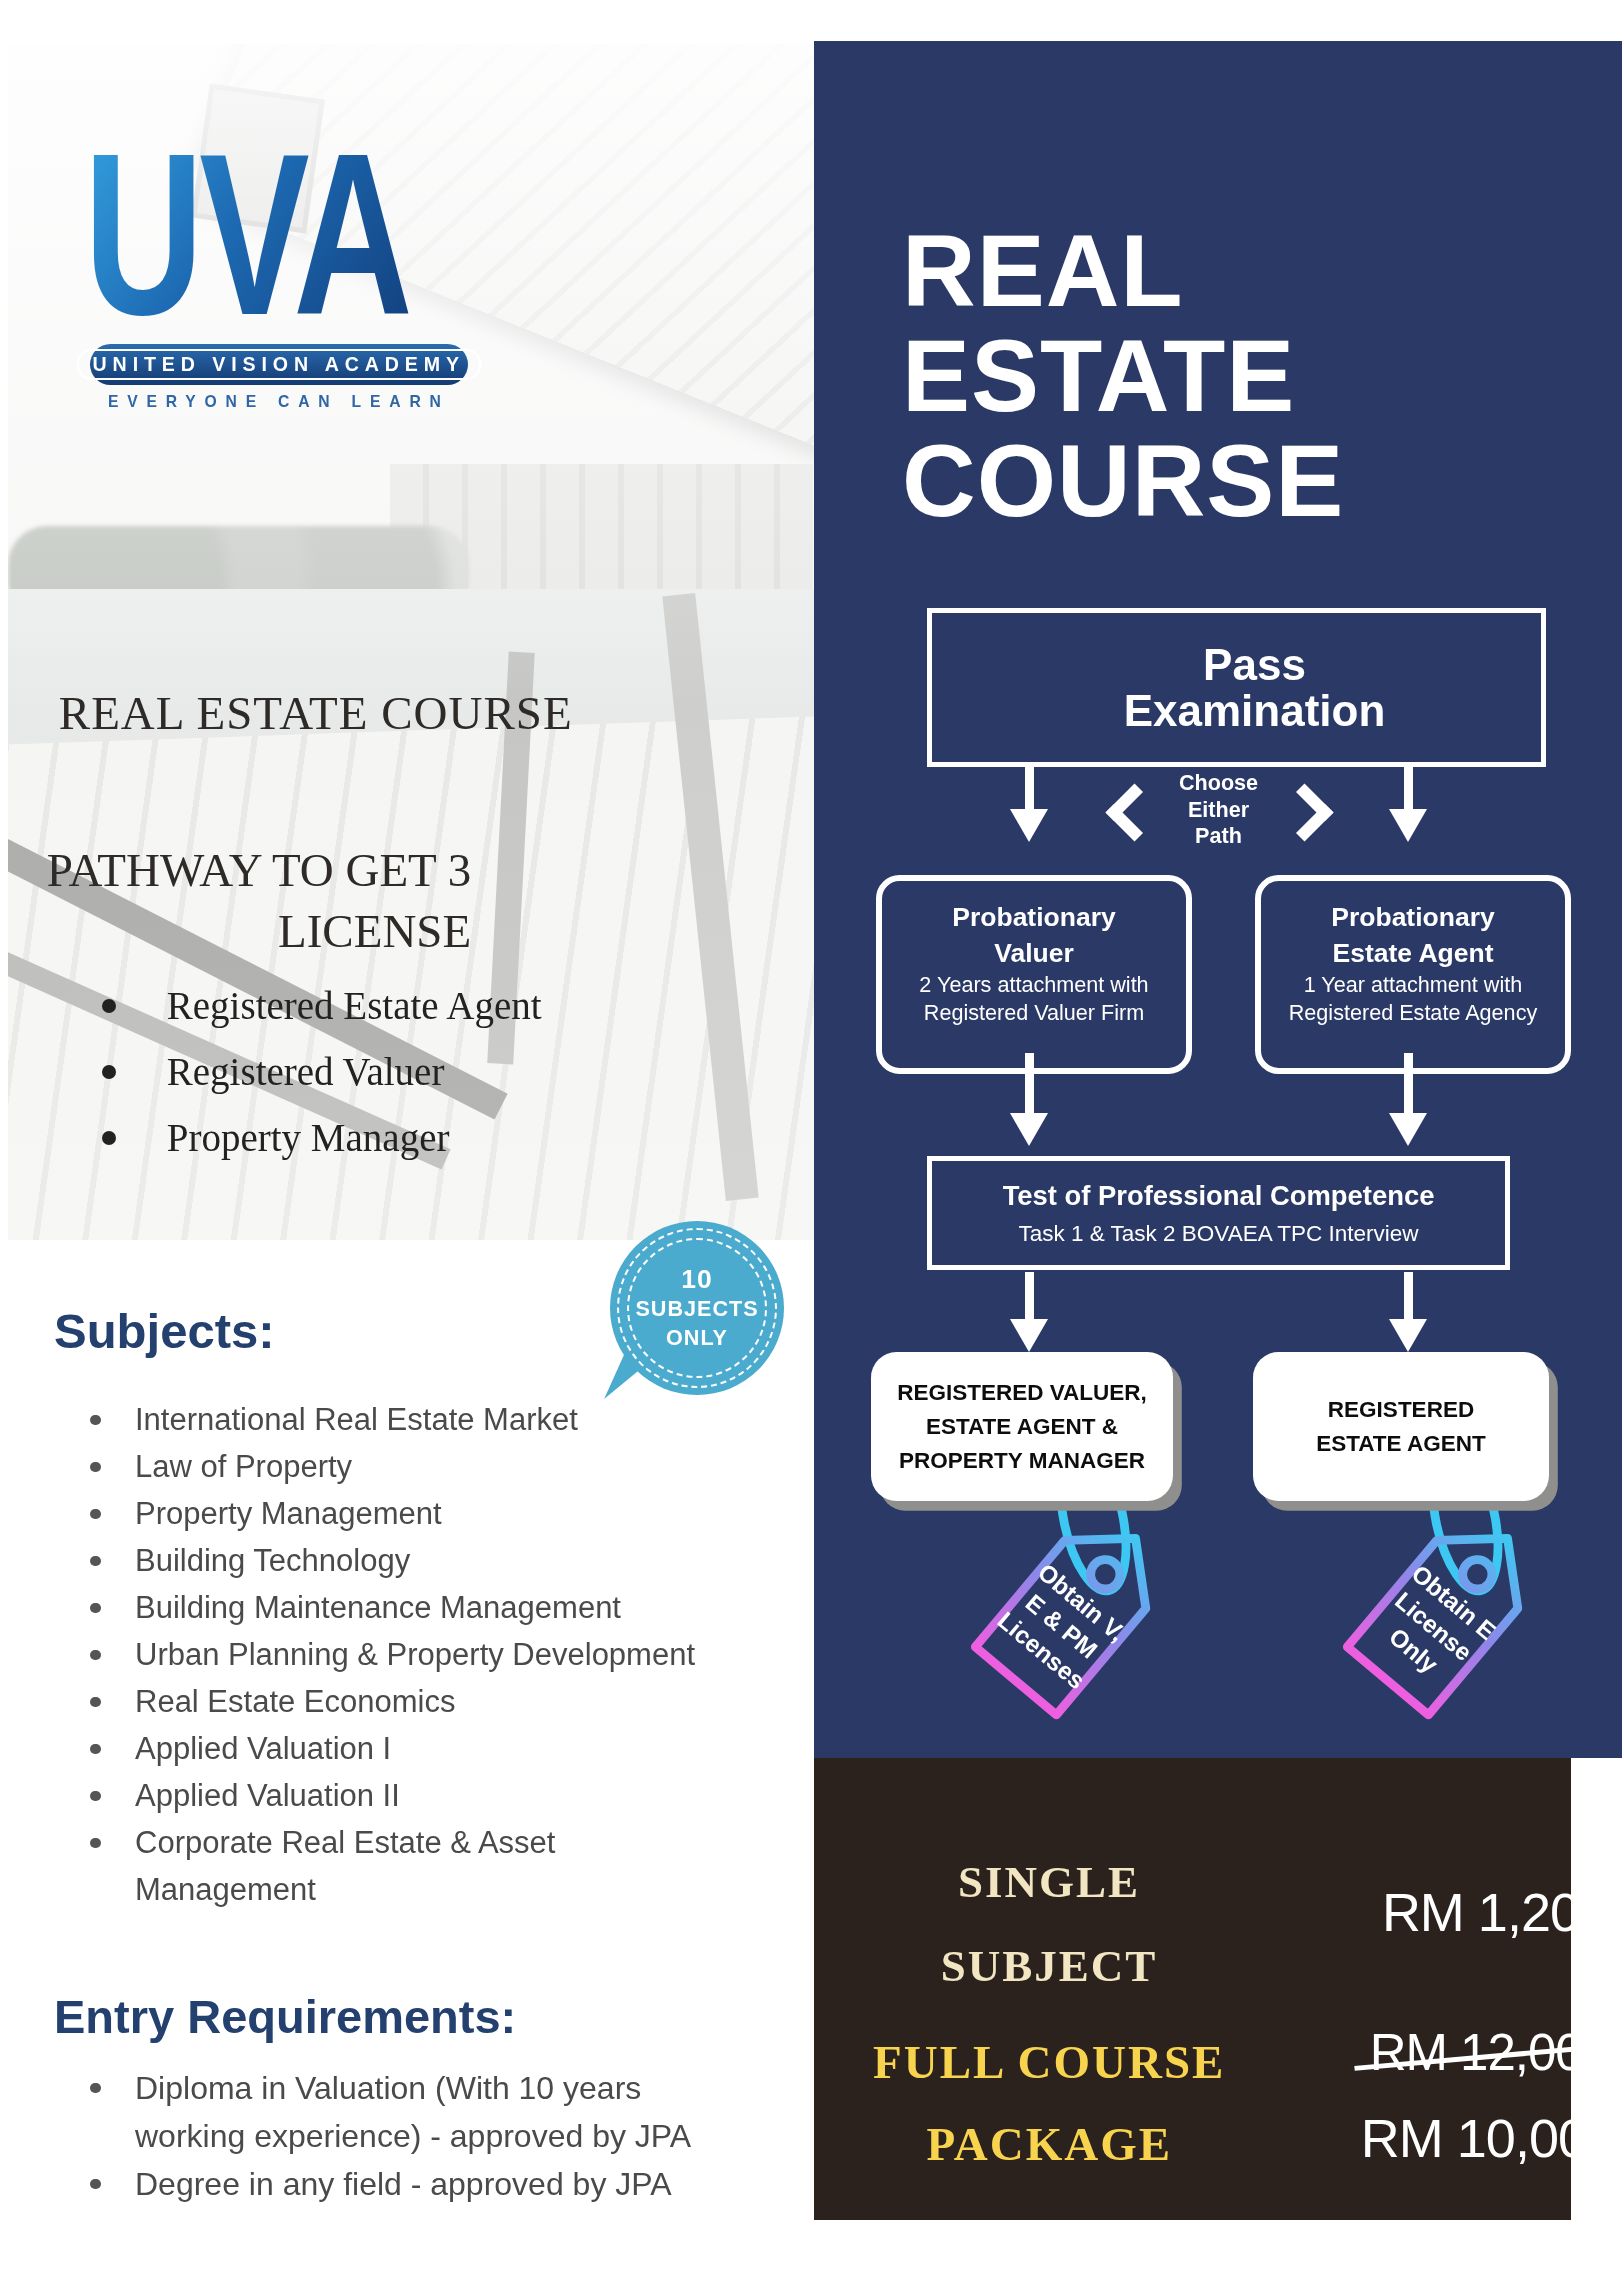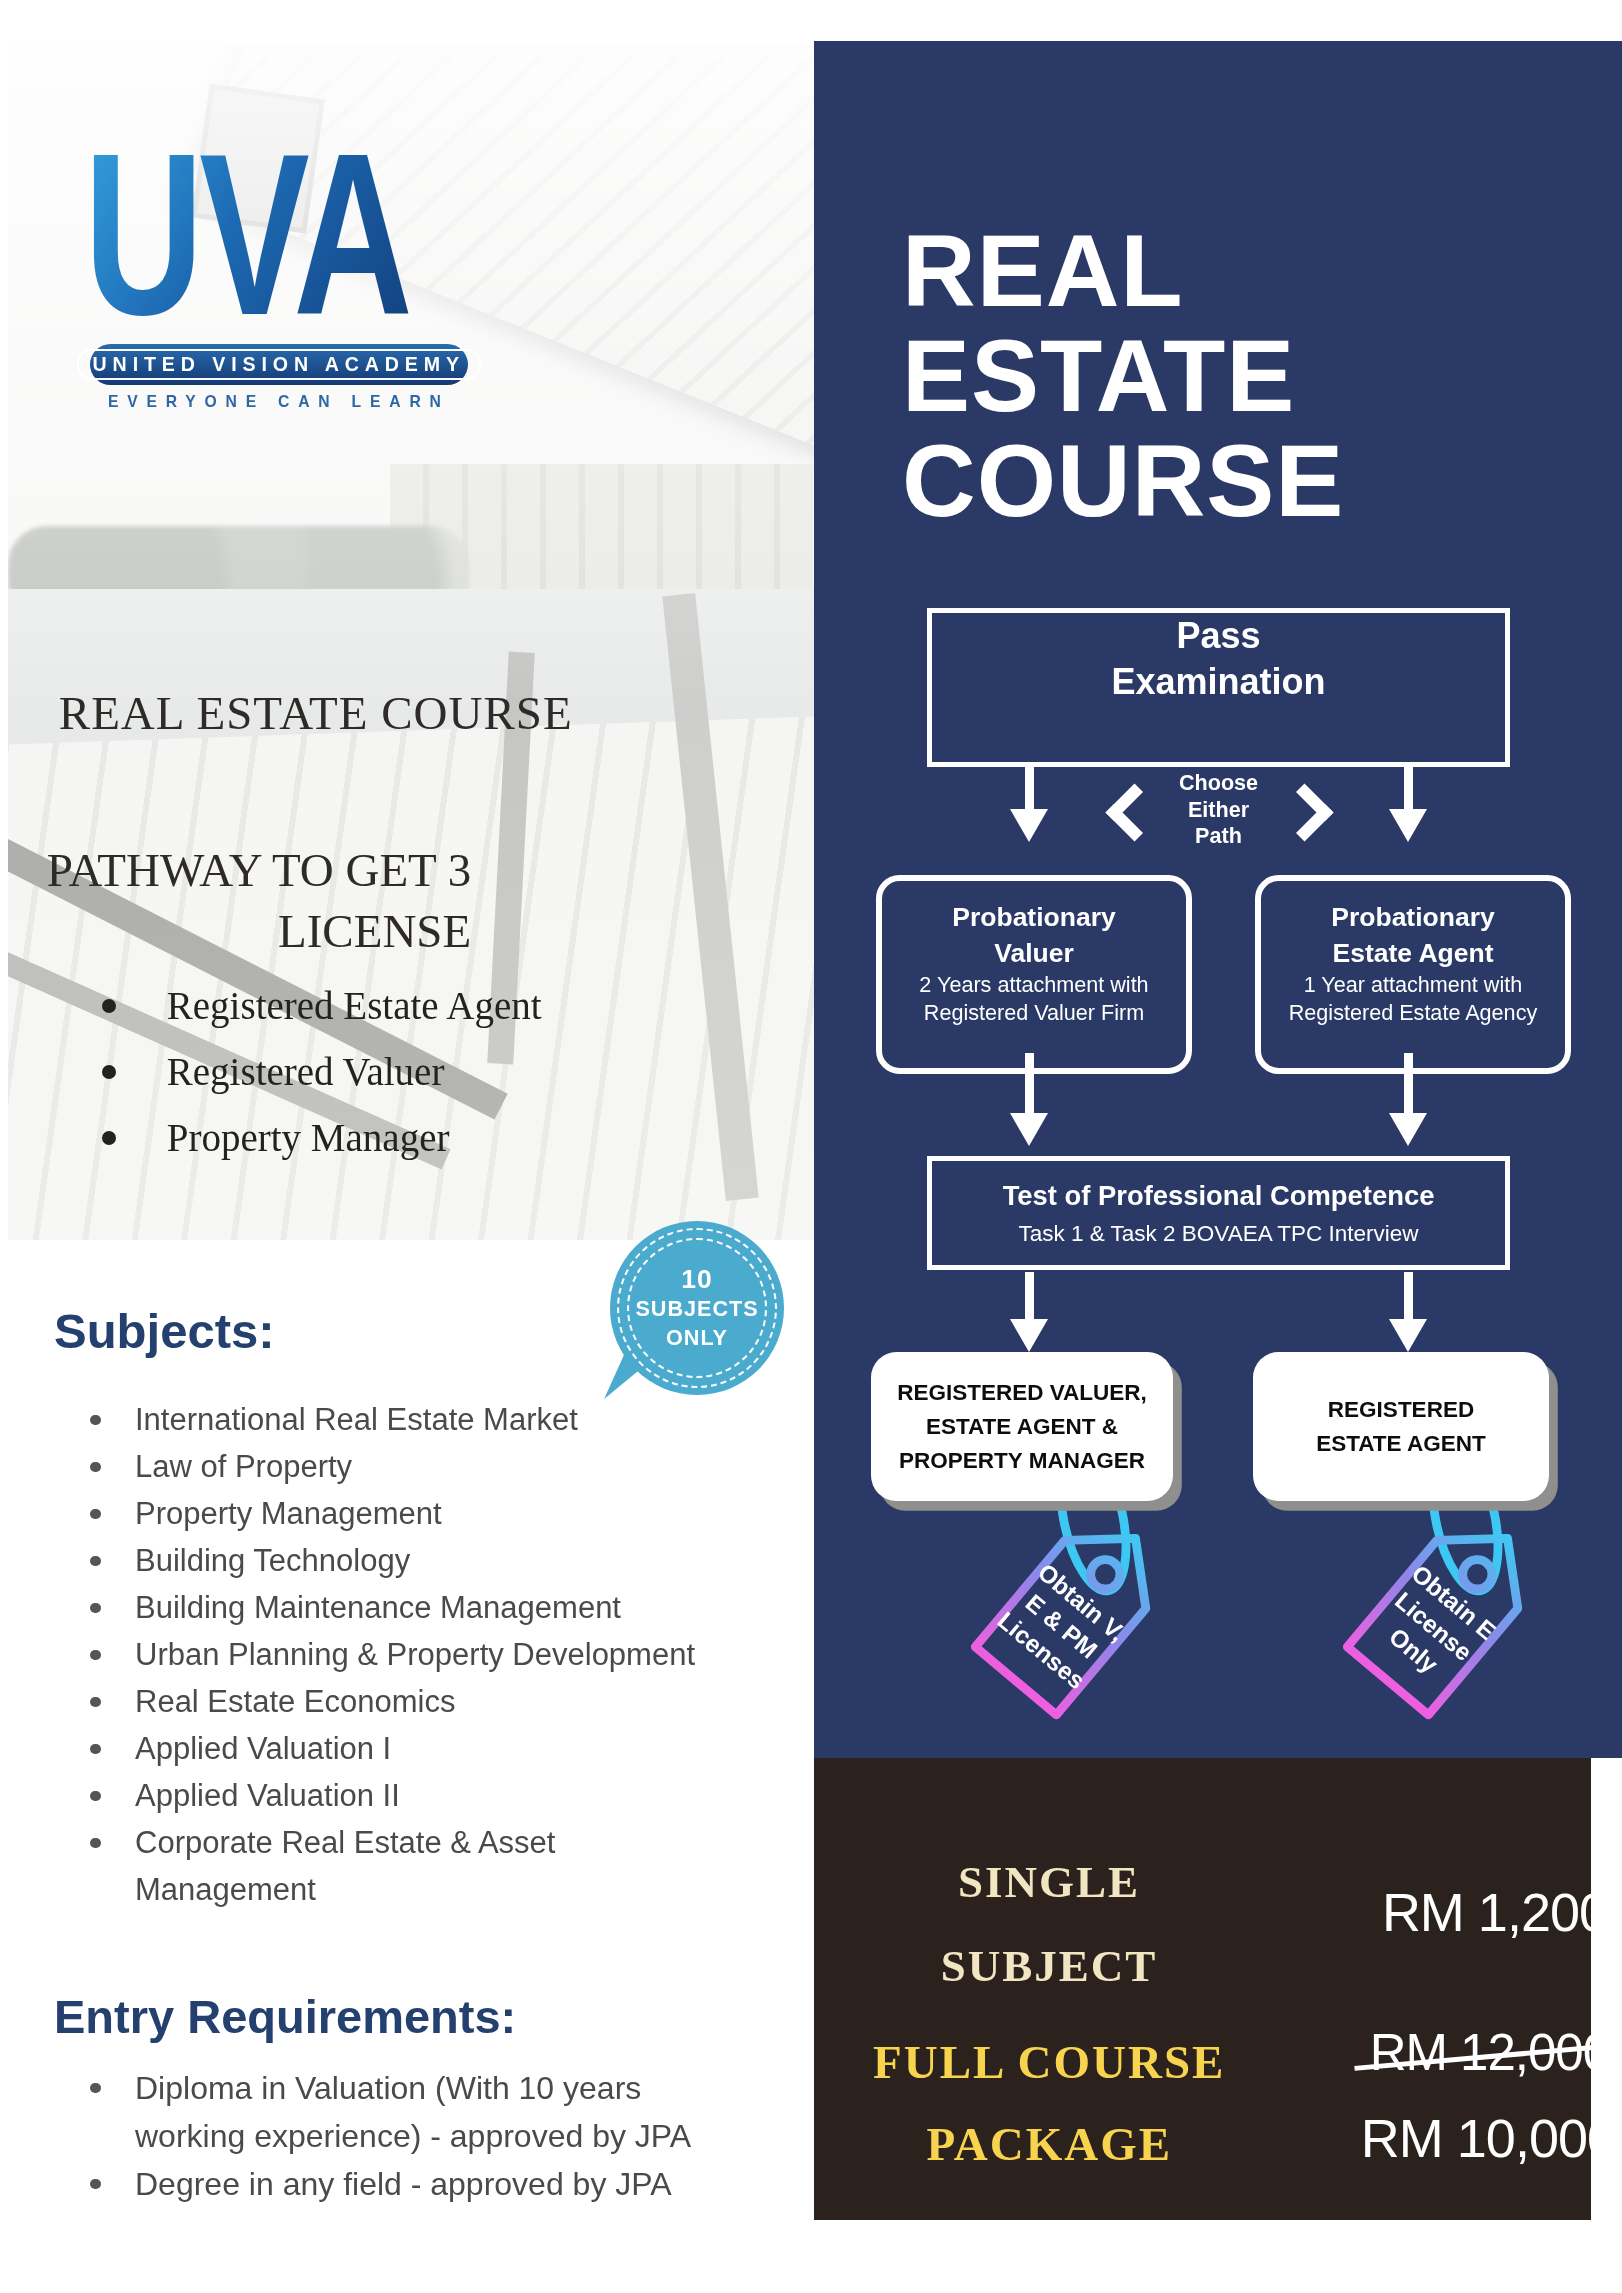"Pass" .box-pass { font-size: 36px -> 44px; justify-content: flex-start -> center; padding-left: none -> 36px }
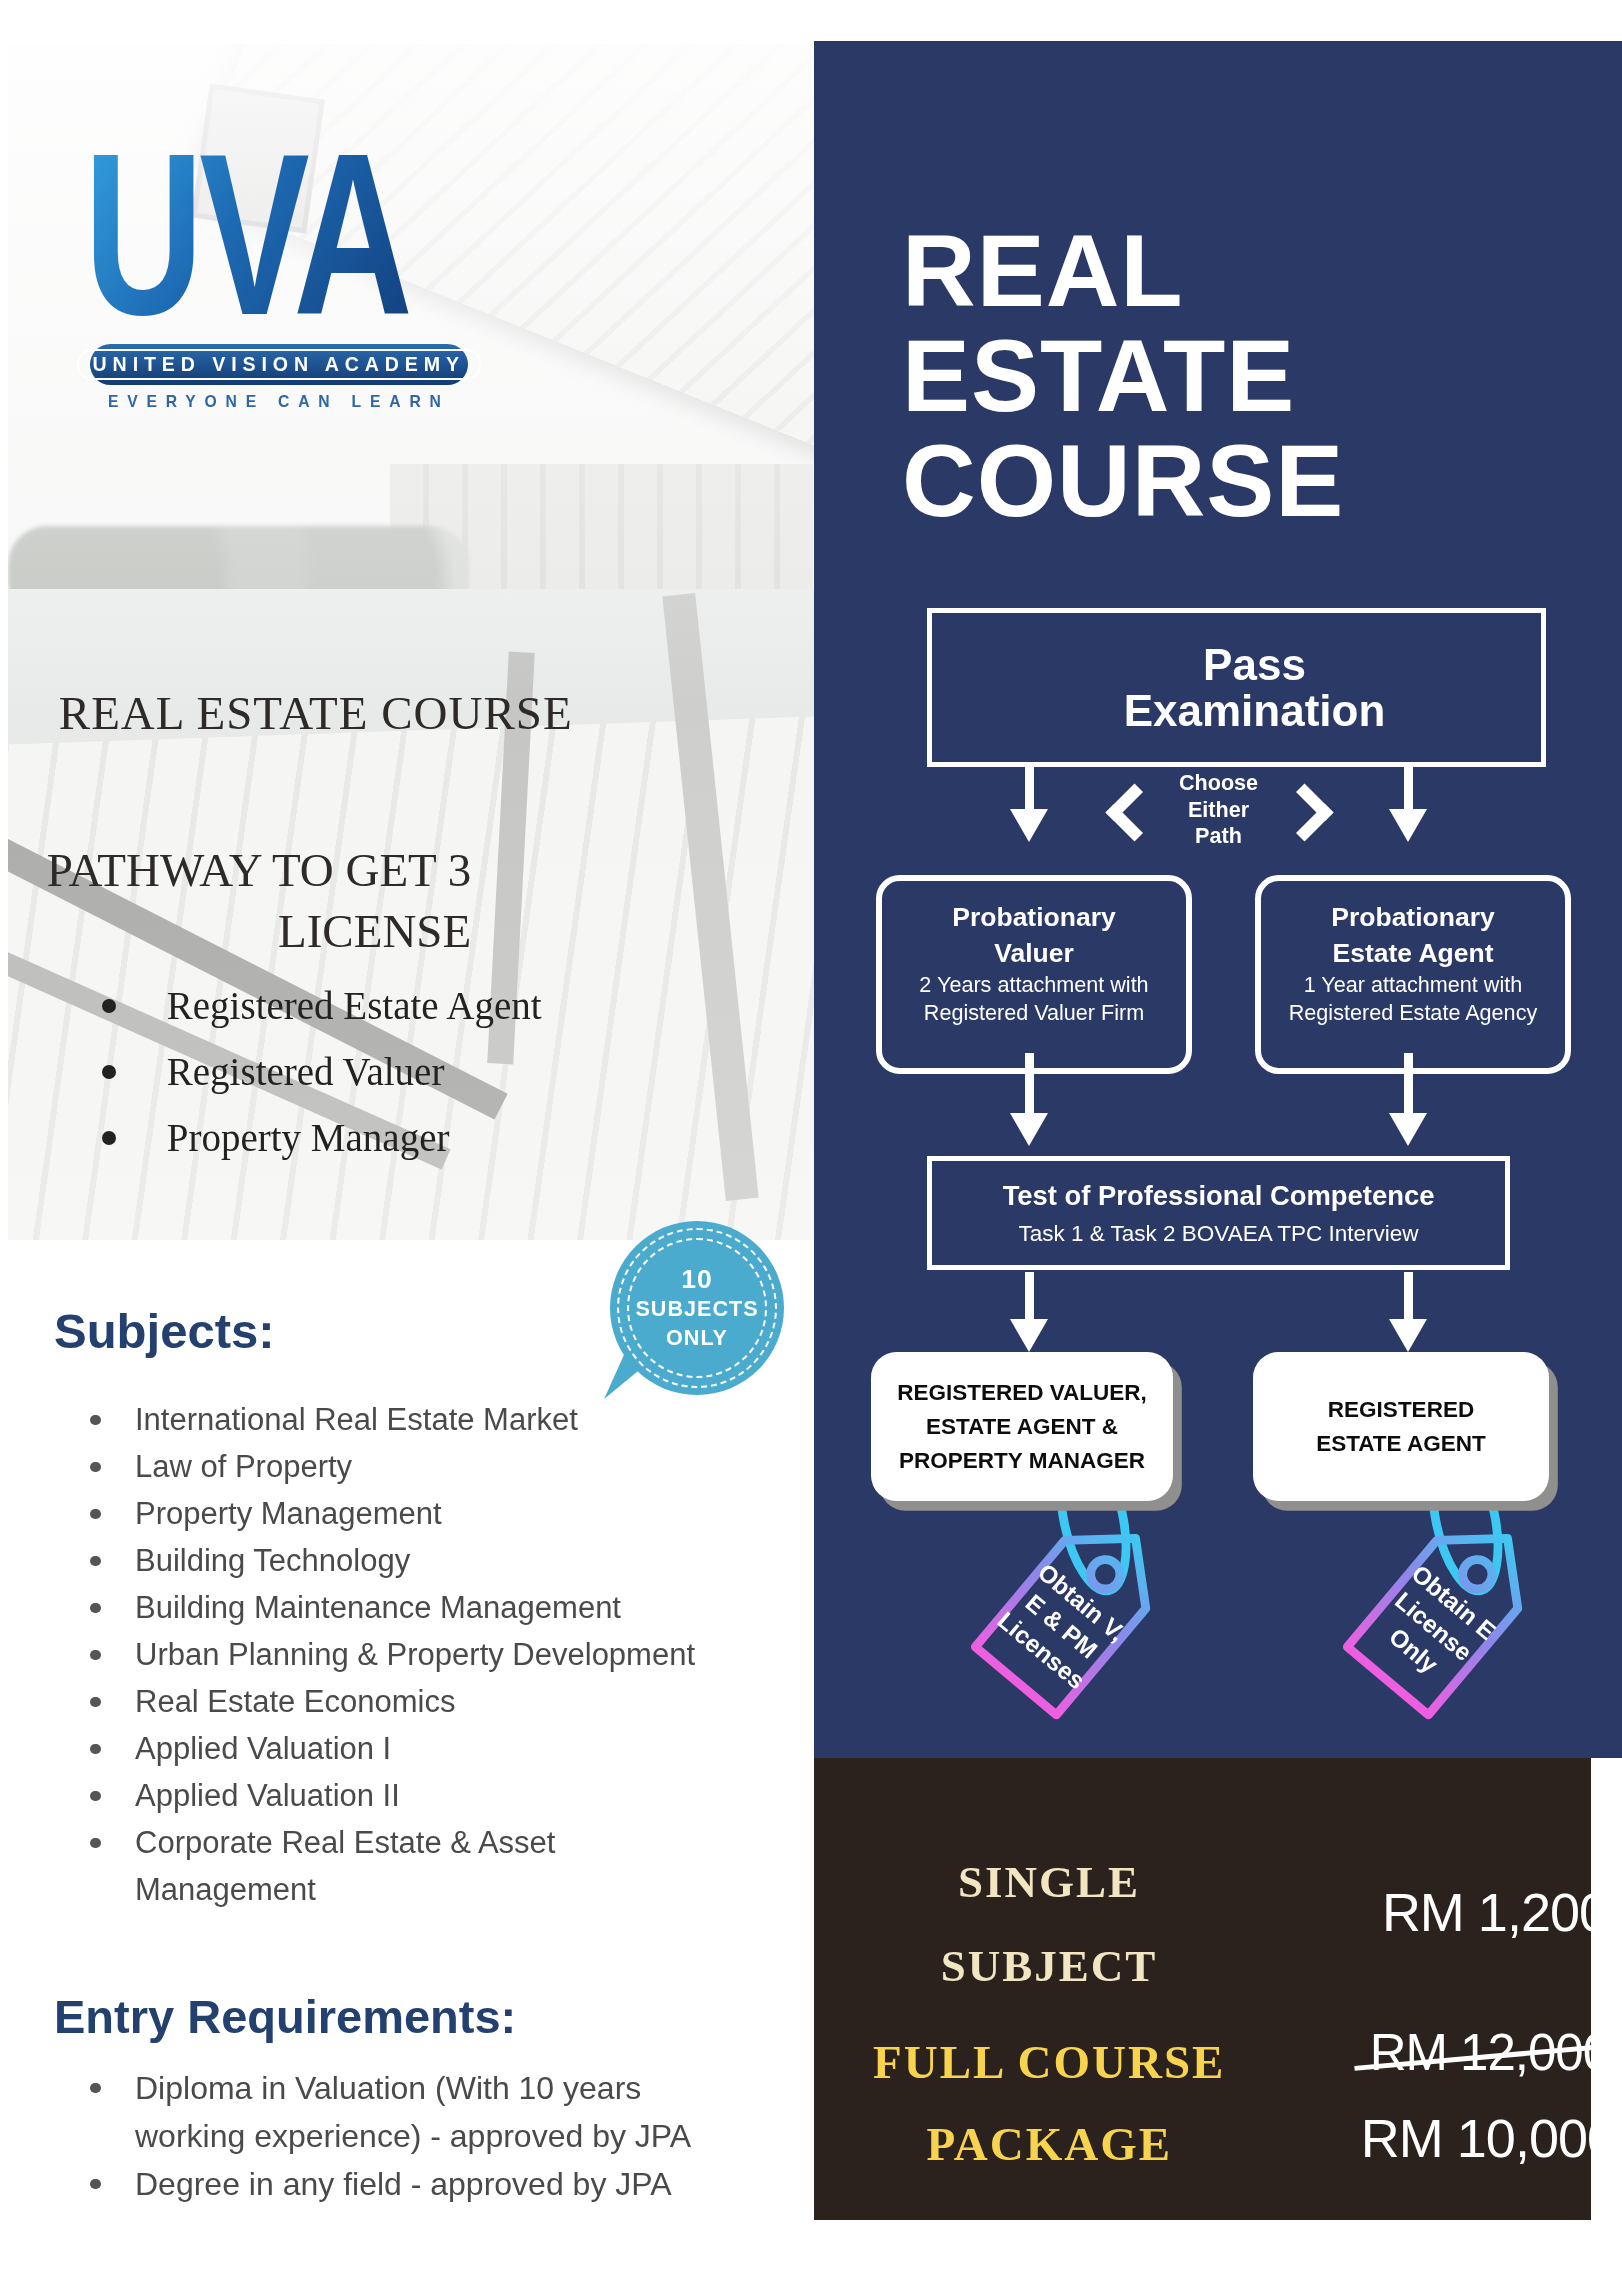"SINGLE" .pricing { padding-left: 20px -> none }
